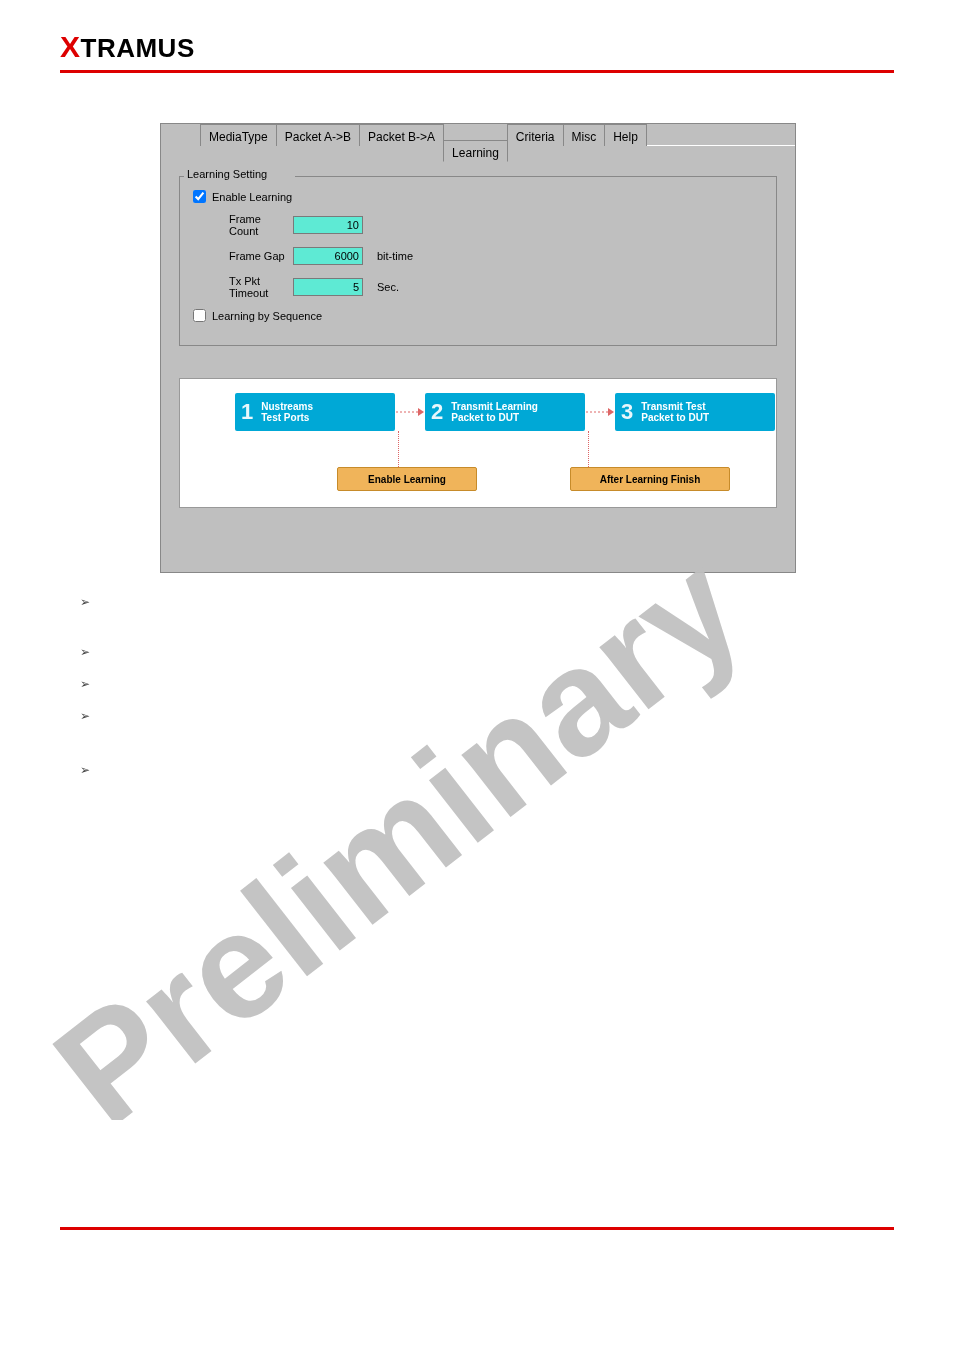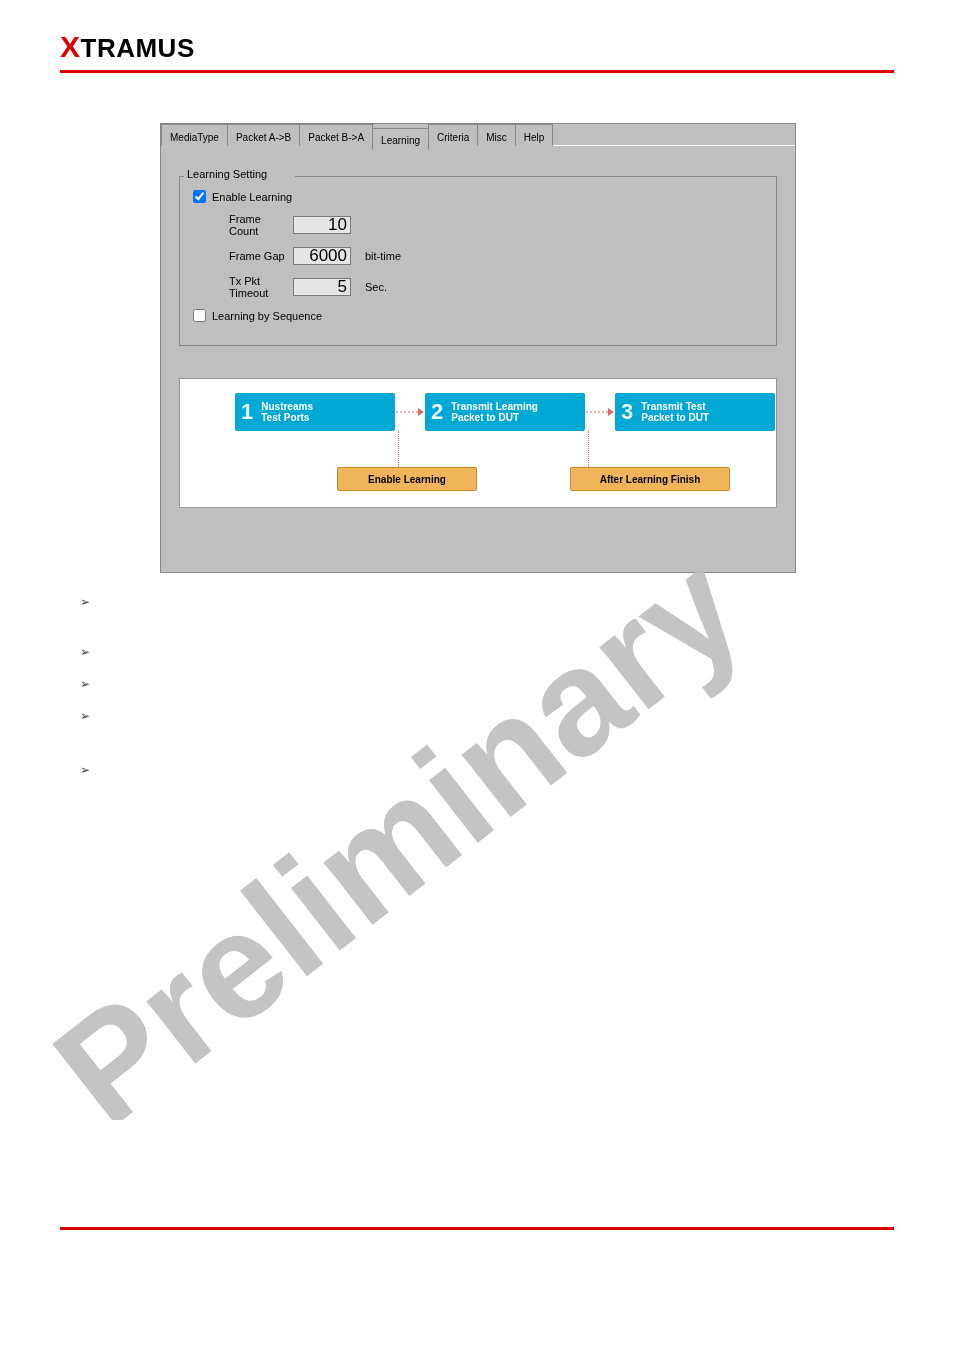"MediaType" .tabs { font-size: 10px -> 12px; margin-left: none -> 39px }
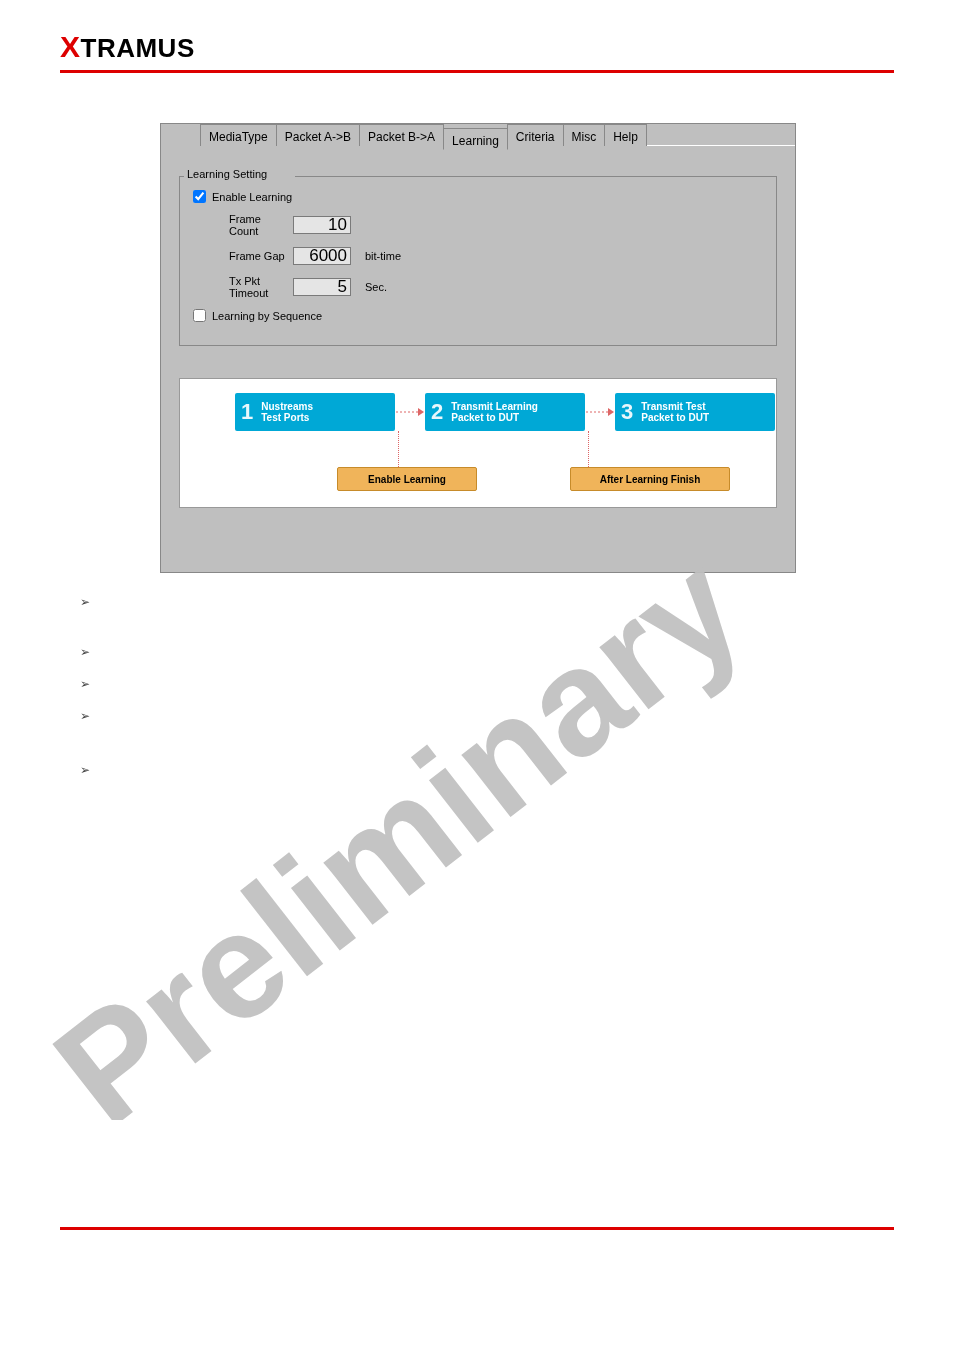"Learning" .tab.active { top: 4px -> 16px }
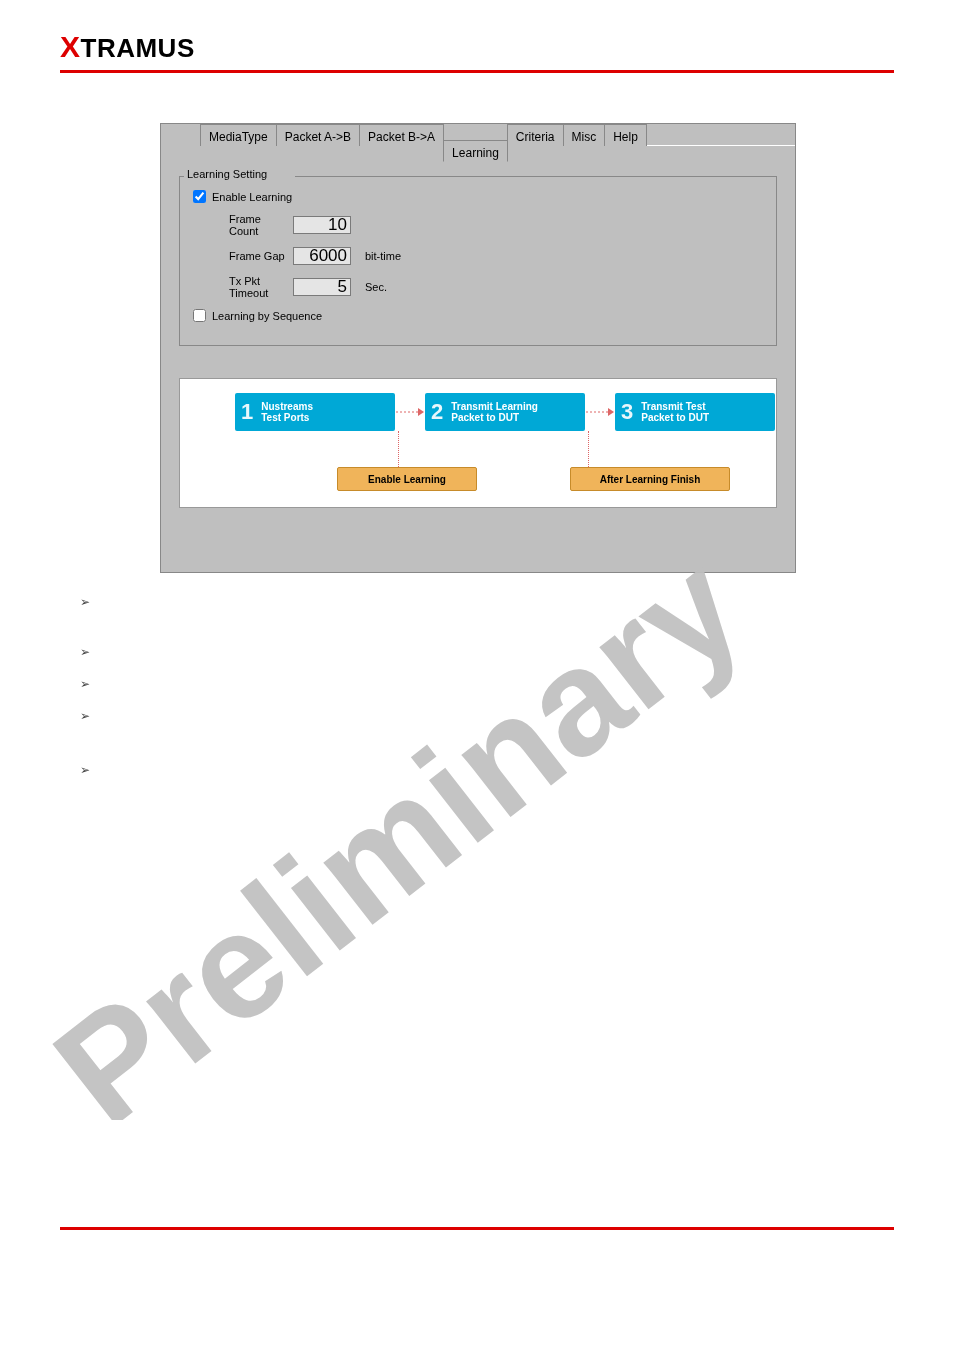"10" .row input[type=text] { background: #e5e5e5 -> #5eead4; font-size: 17px -> 11px; width: 58px -> 70px }
